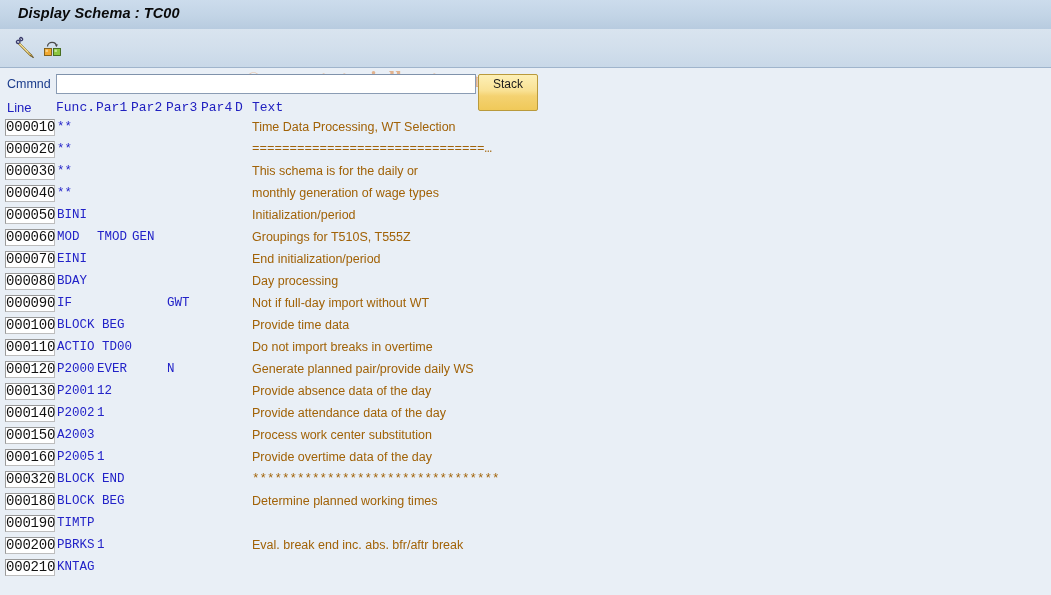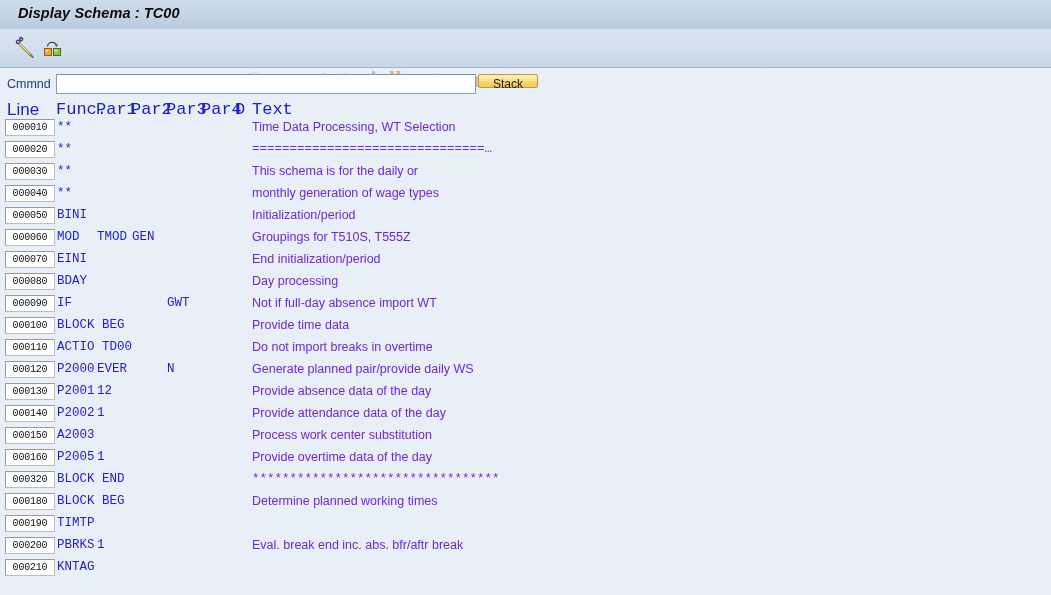"Stack" #stack-btn { height: 14px -> 37px }
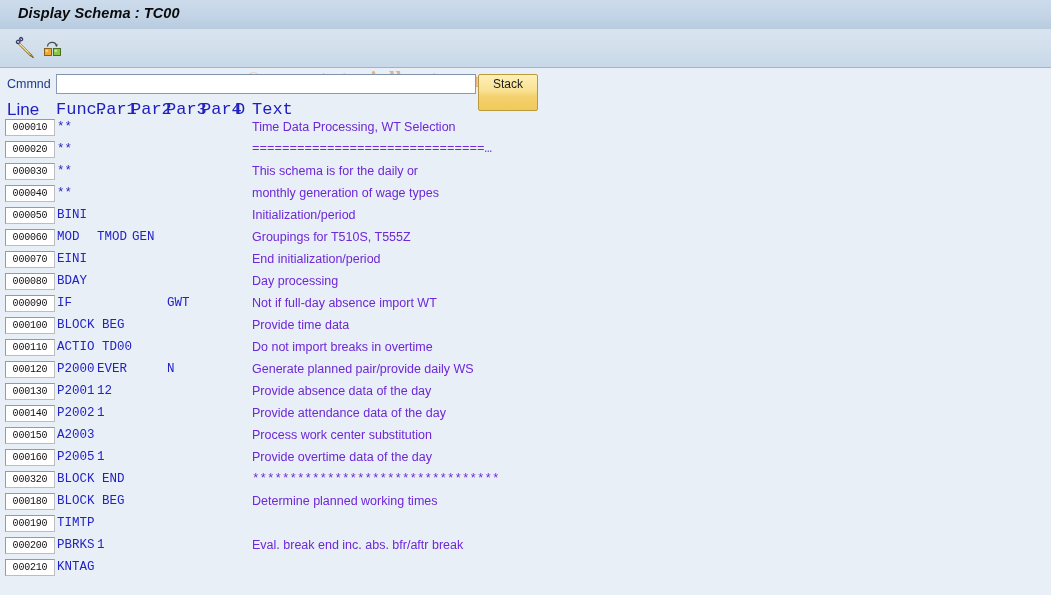"Line" #col-header { font-size: 17px -> 13px }
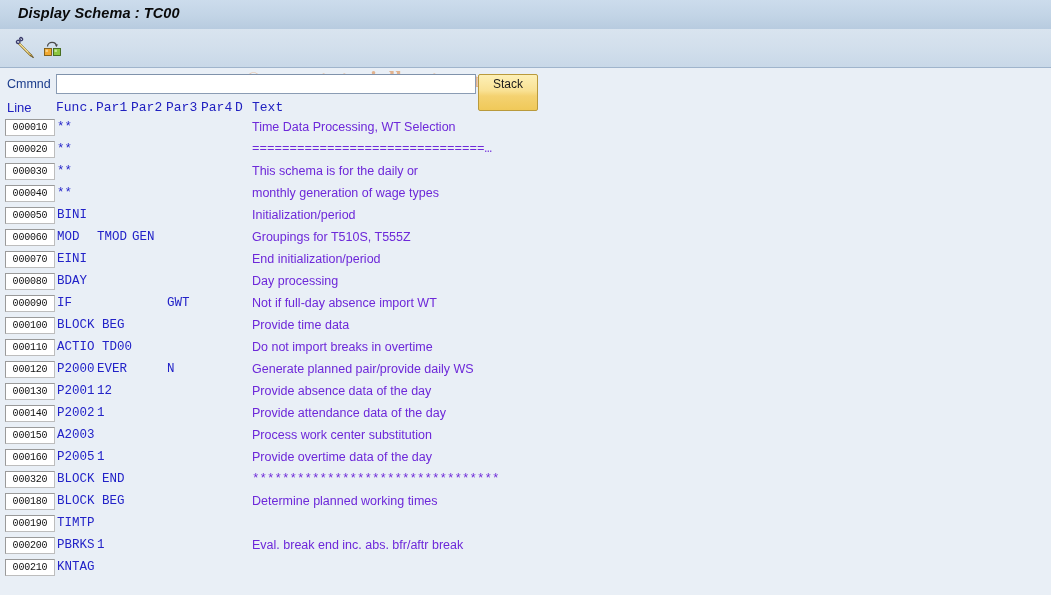"000010" .linebox { font-size: 10px -> 14px }
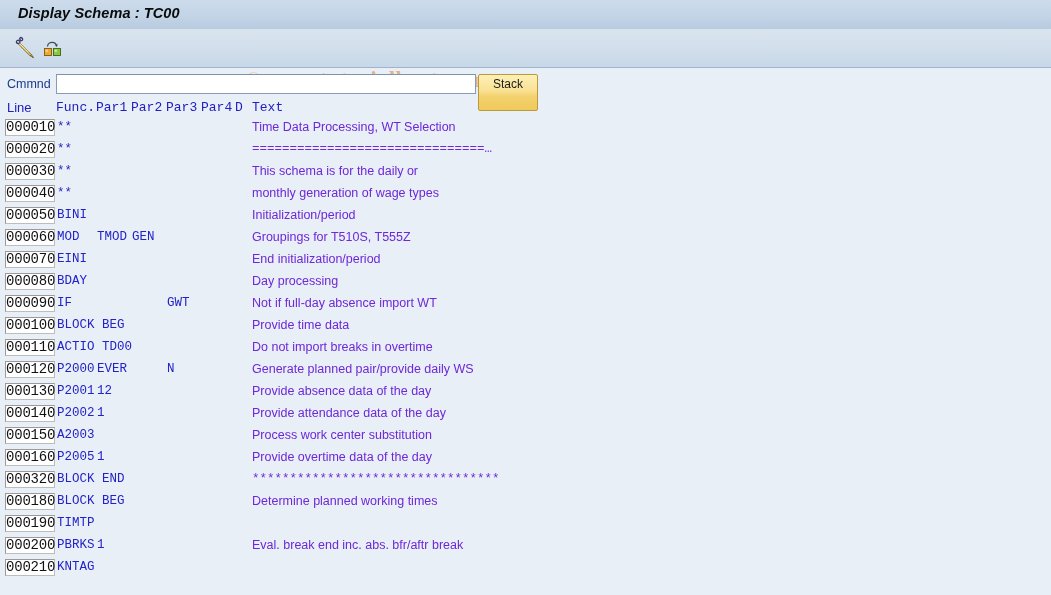"Time Data Processing, WT Selection" .c-text { color: #6d28d9 -> #a16207 }
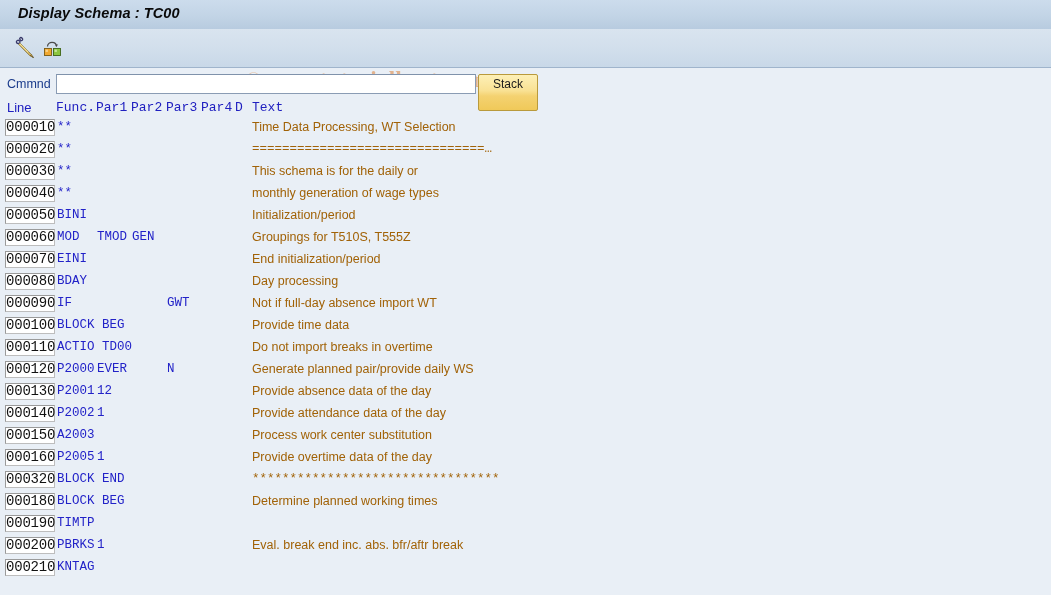"Not if full-day absence import" div.cell { text: absence import -> import without }
